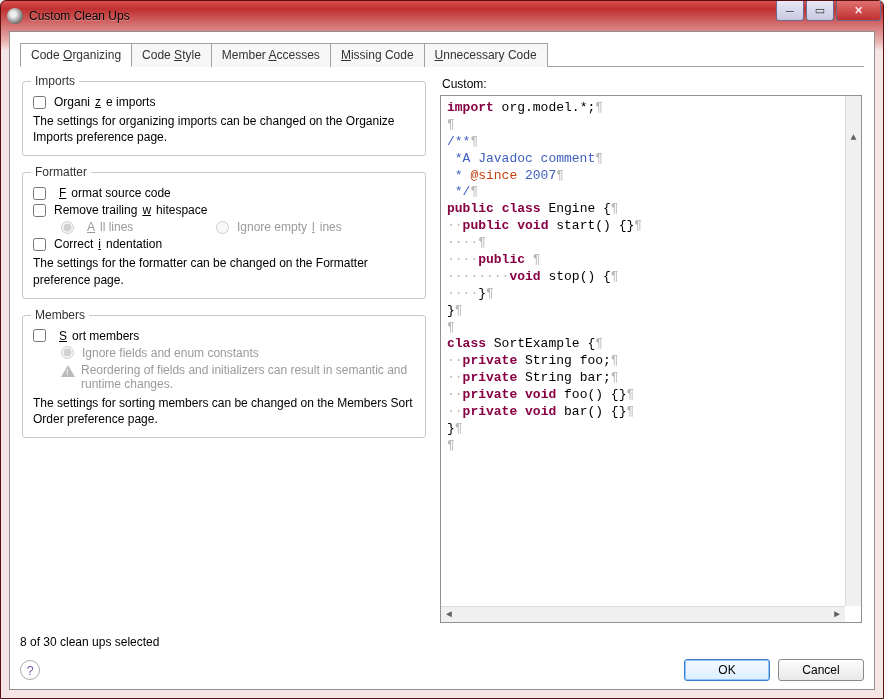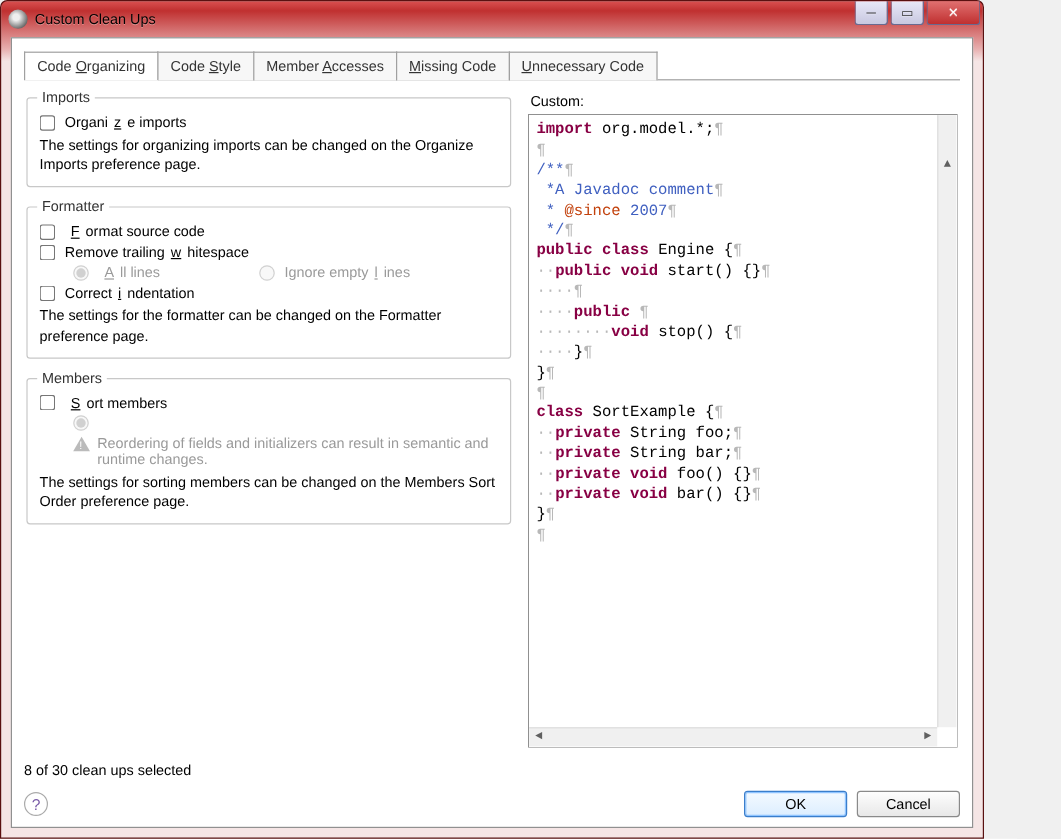"Custom Clean Ups" .window { width: 820px -> 884px }
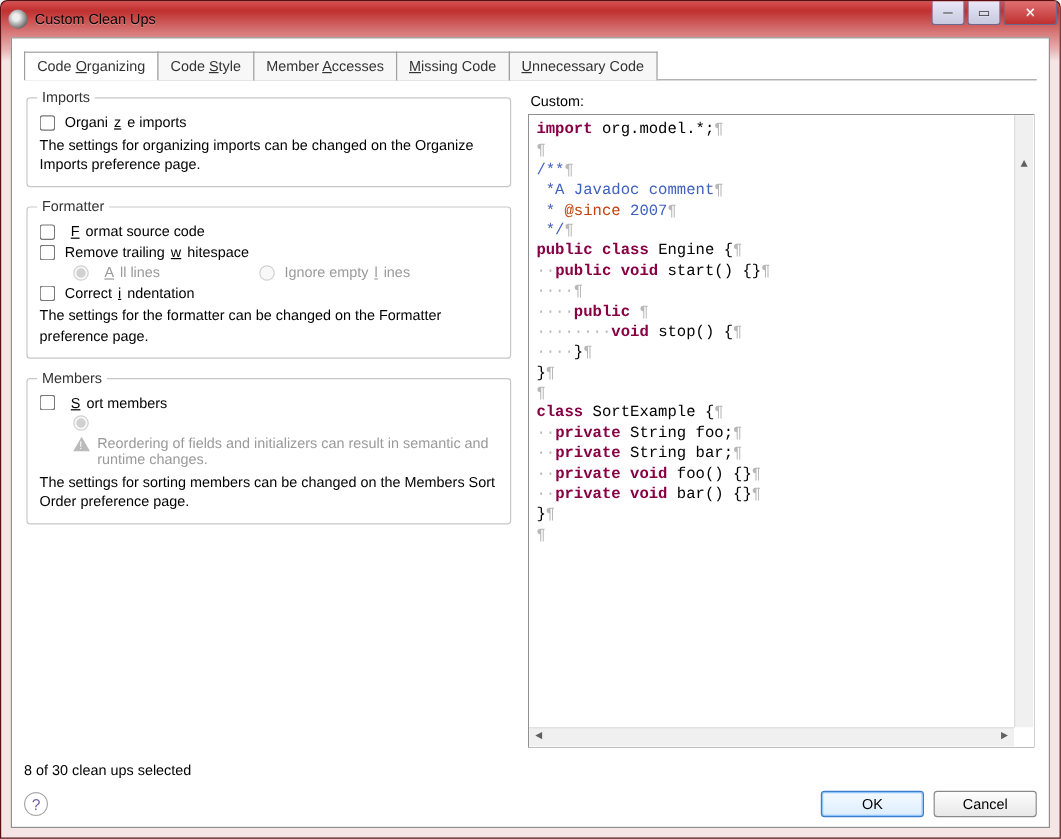"Ignore fields and enum constants" span { html: none -> <span>Ignore fields and enum constants</span> }
